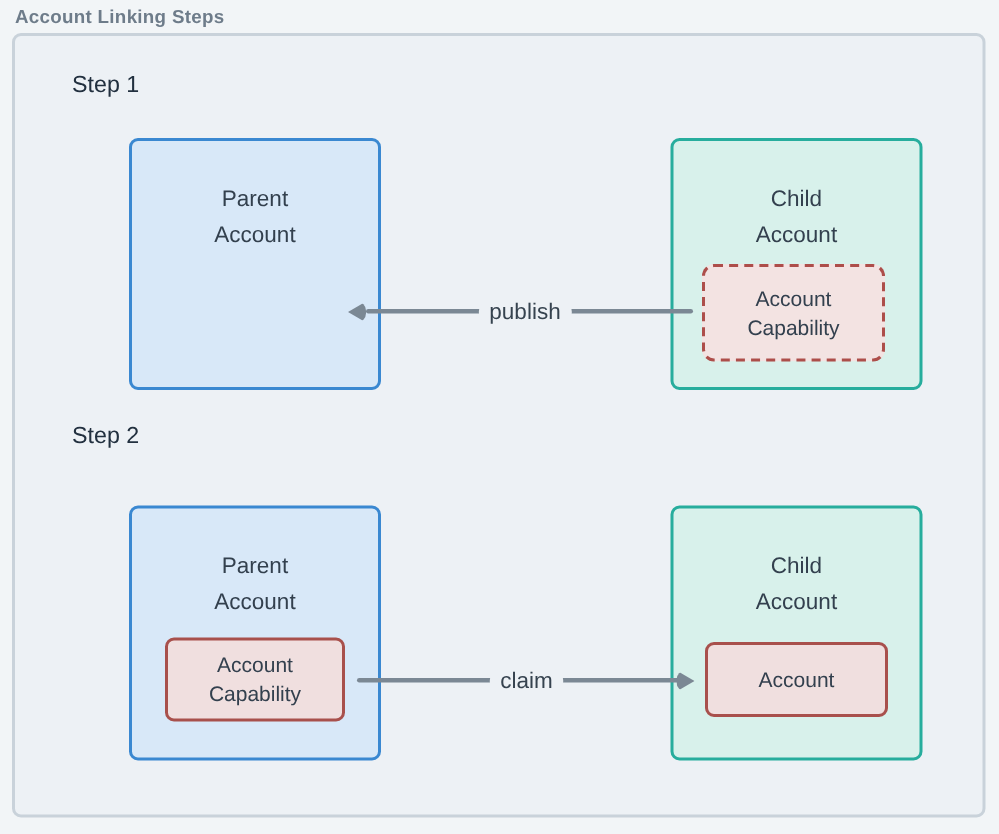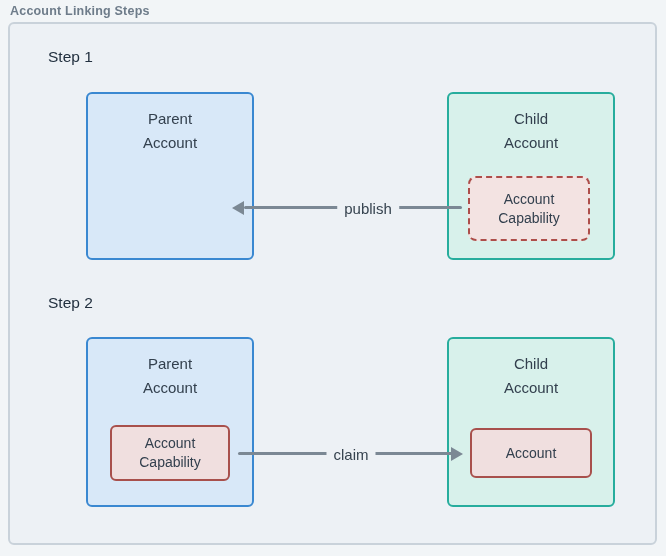"Account Linking Steps" * { border-radius: none -> 12px }
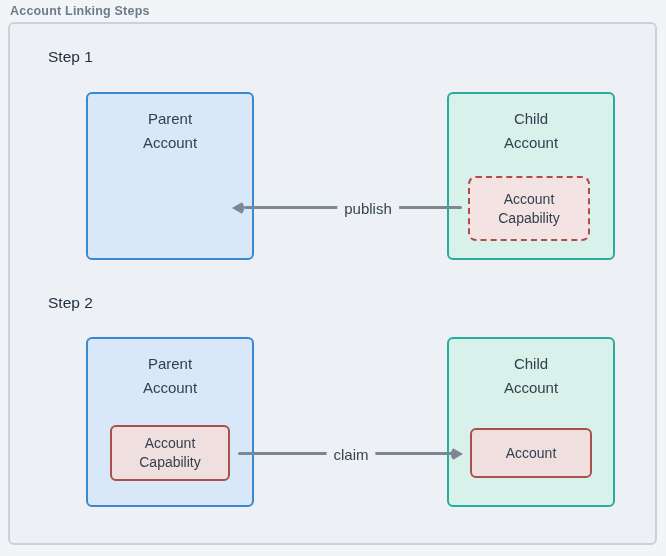"Parent" .node-title { padding-top: 13px -> 27px }
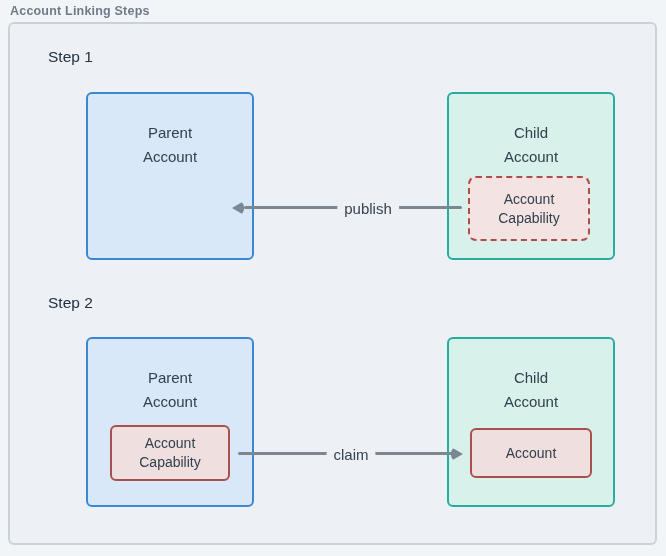"publish" .a1-label { left: 368px -> 350px }
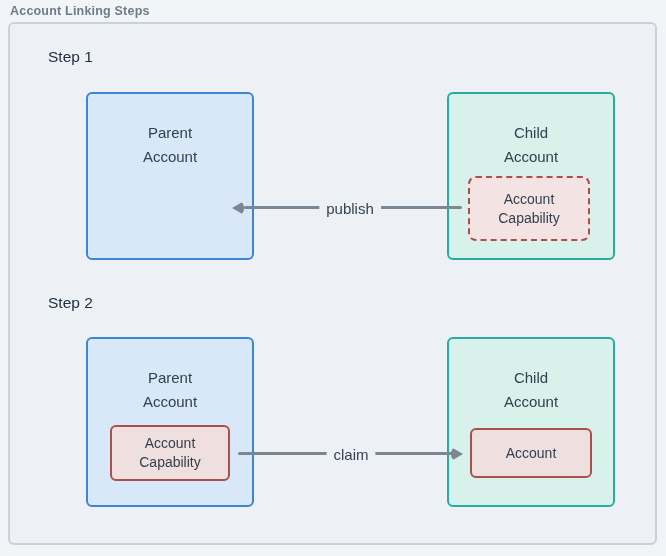"Step 2" .step2-label { top: 294px -> 282px }
